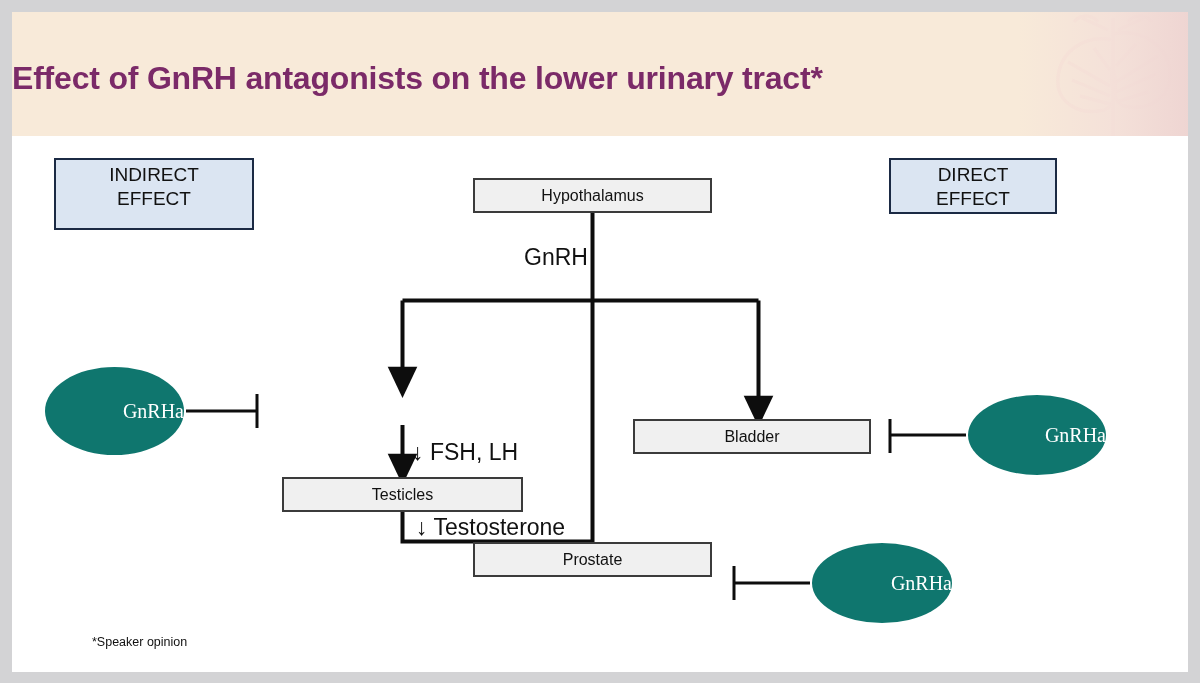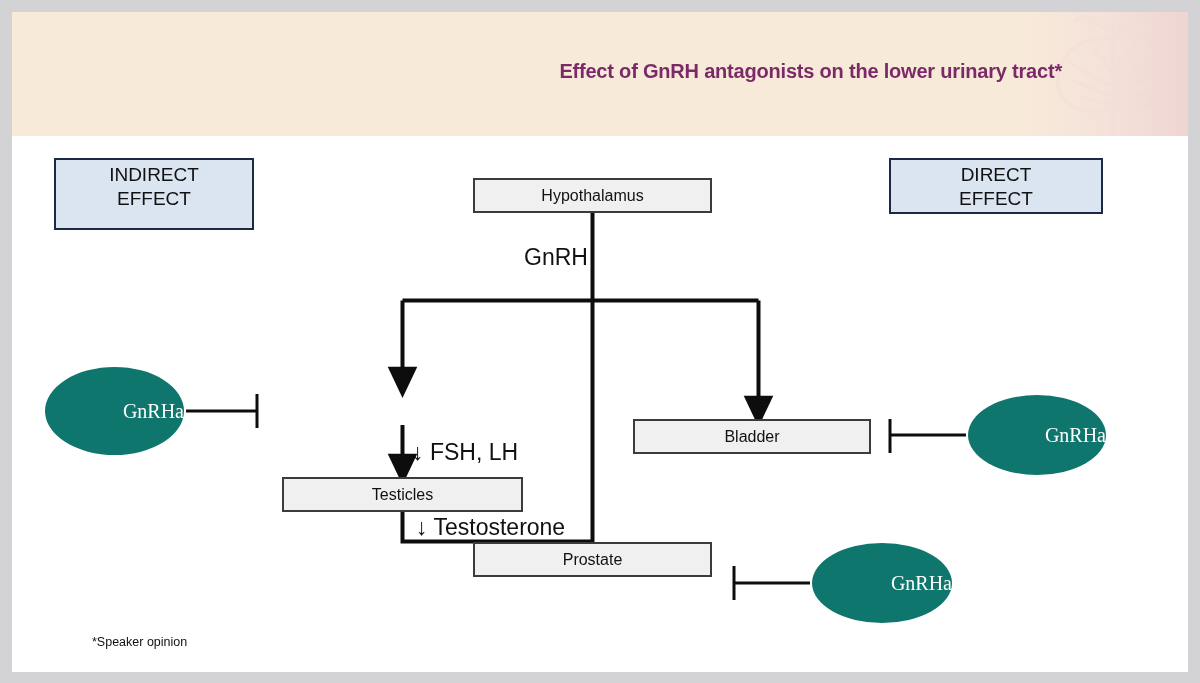"Effect of GnRH antagonists on" #page-title { font-size: 20px -> 32px; text-align: right -> left }
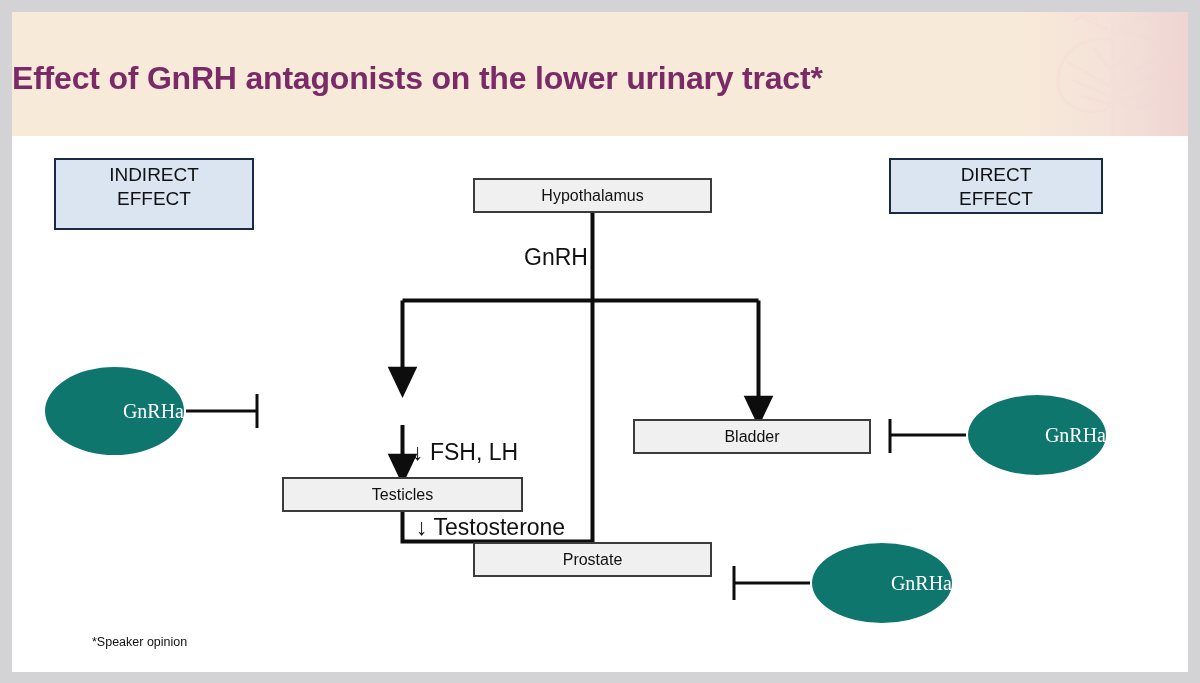"DIRECT" #direct-effect-box { width: 214px -> 168px }
